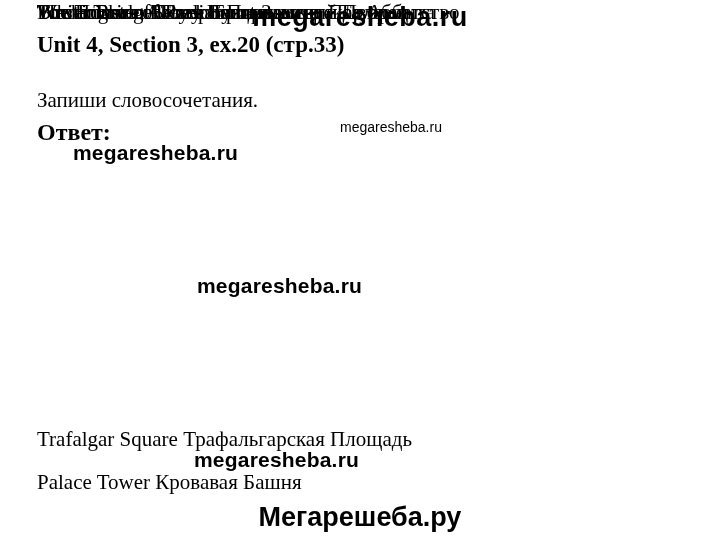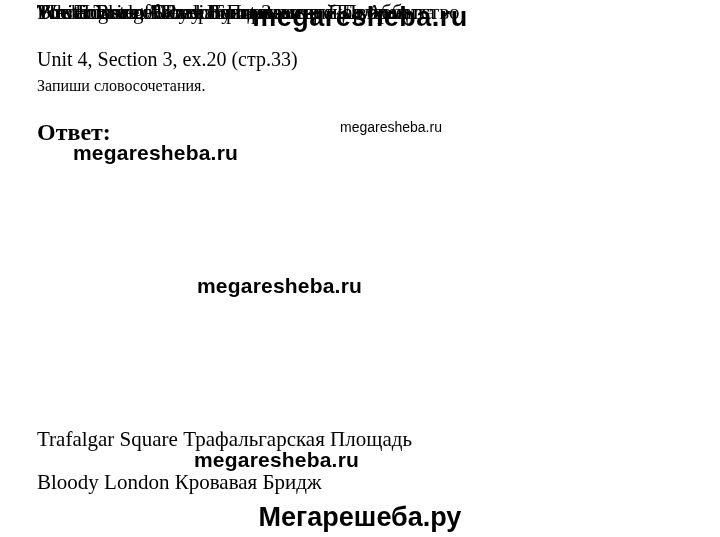"Unit 4, Section 3, ex.20" .exercise-title { font-size: 20px -> 23px; font-weight: normal -> bold; top: 48px -> 32px }
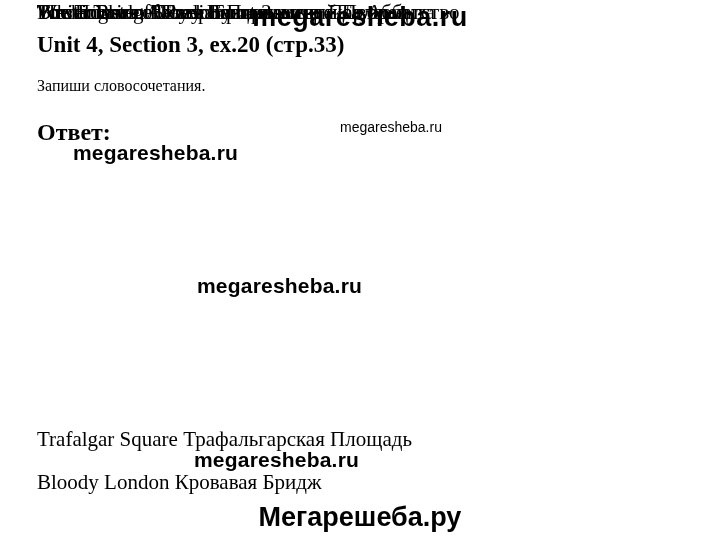"Запиши словосочетания." .task-text { font-size: 16px -> 21px; top: 77px -> 88px }
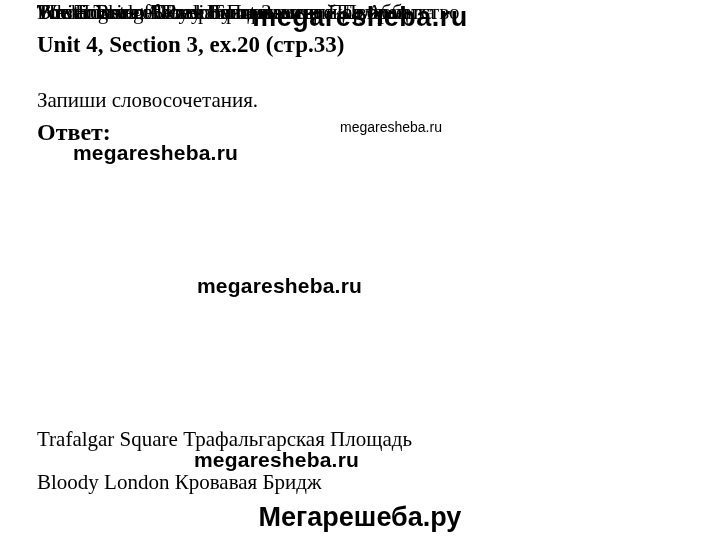"Bloody London" span { text: Bloody London -> Palace Tower }
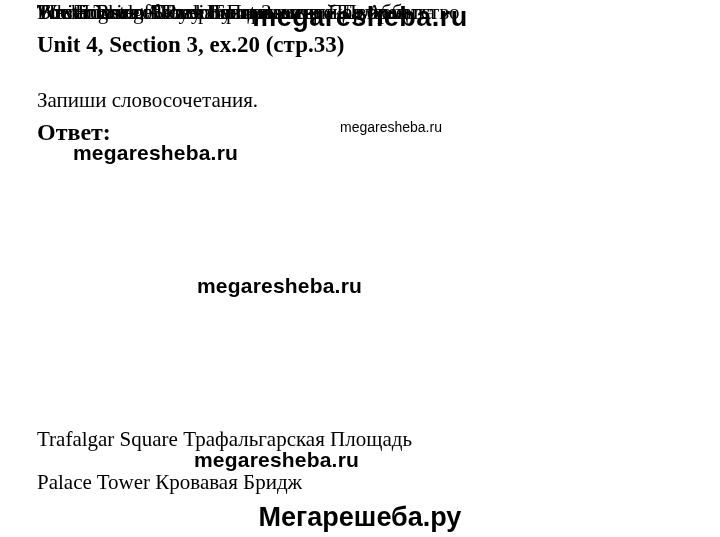"Кровавая Бридж" span { text: Бридж -> Башня }
